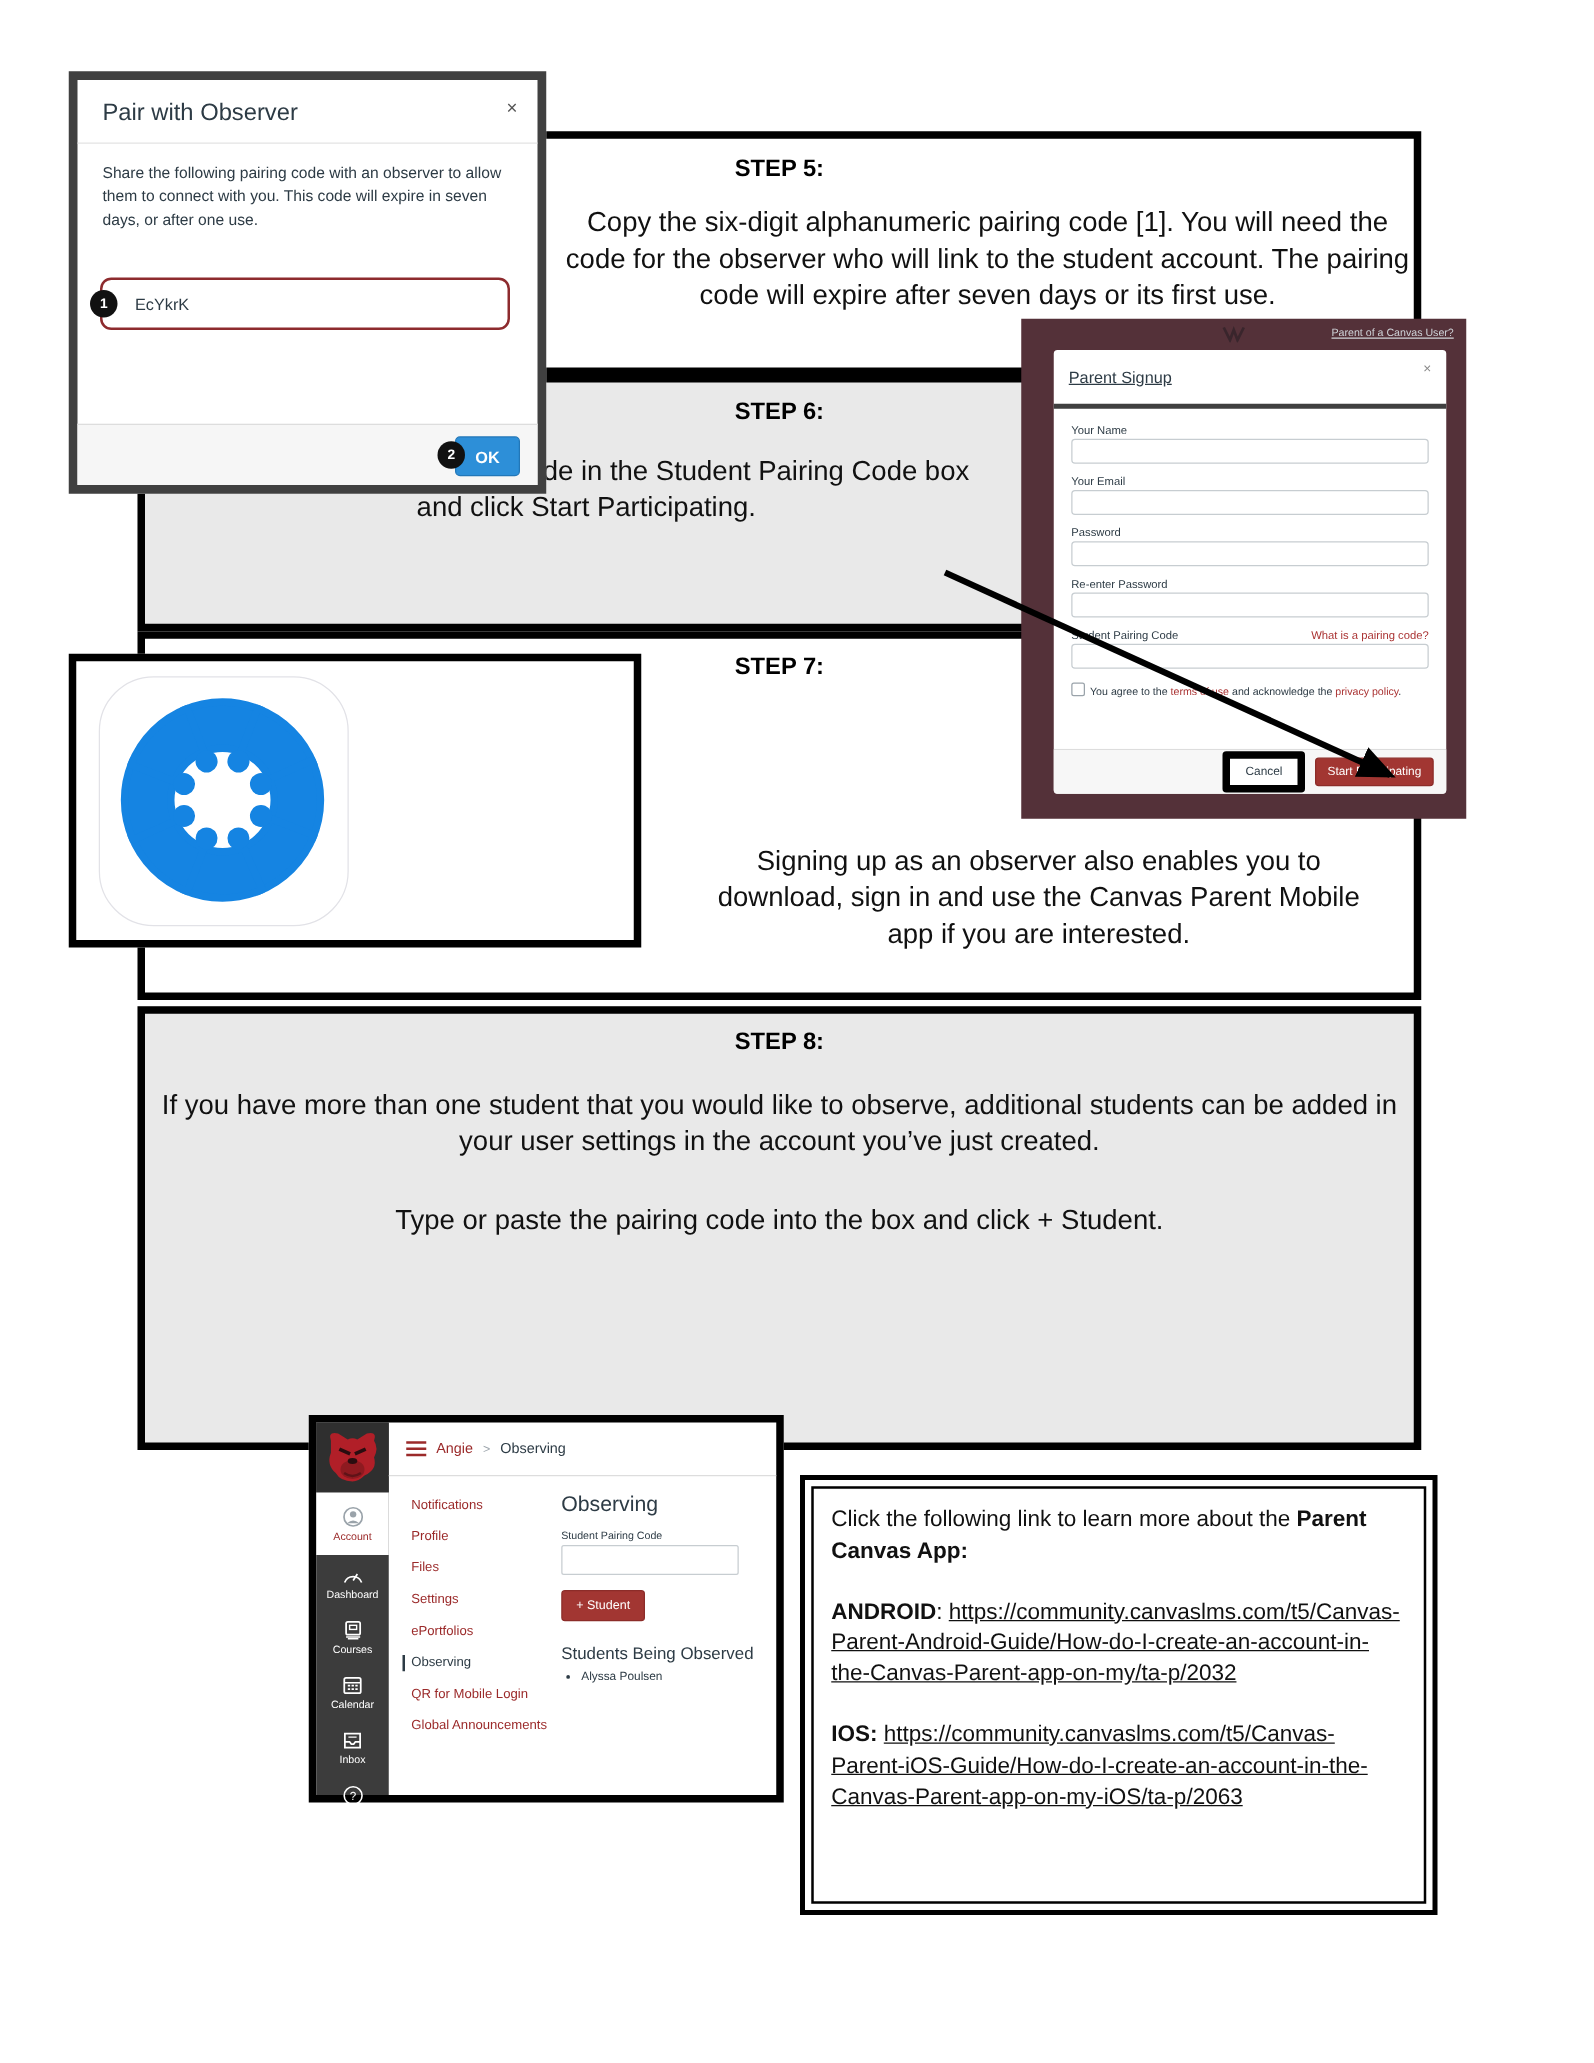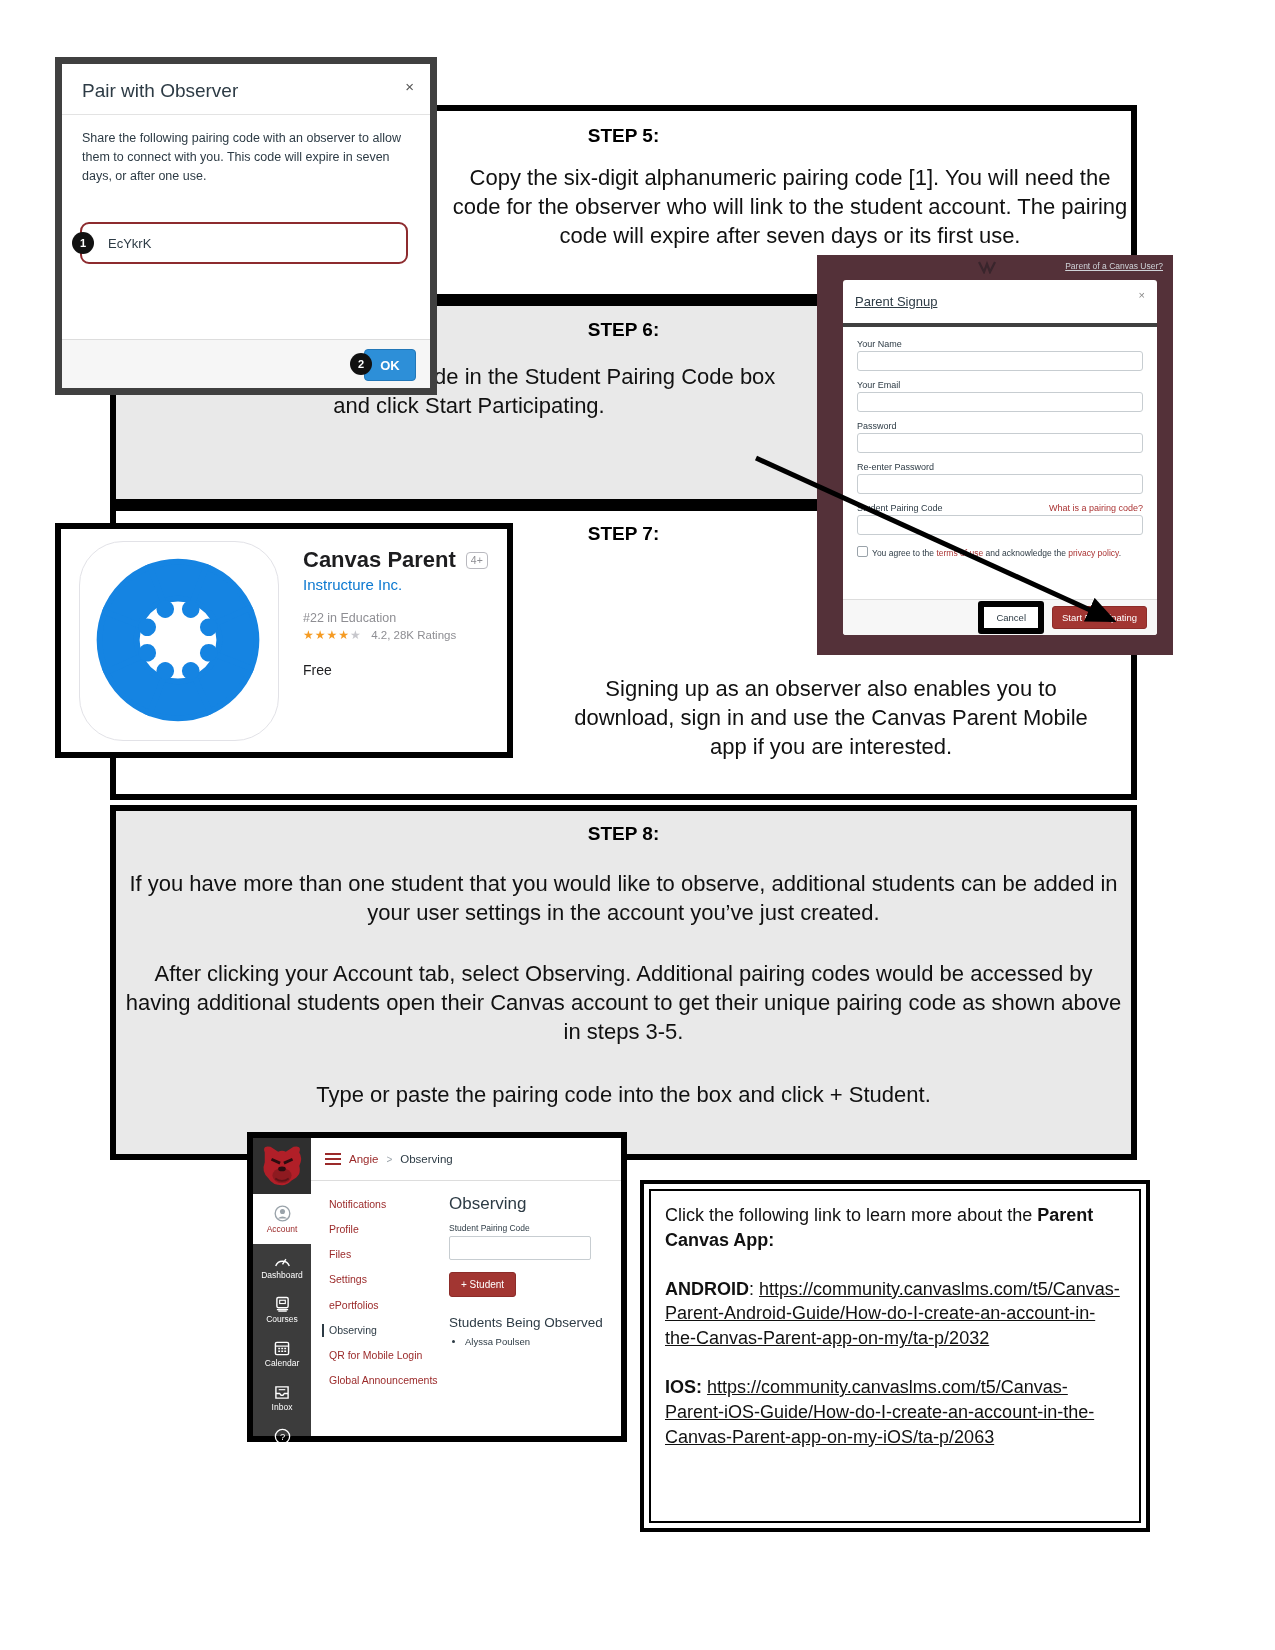"Canvas Parent" div { html: <div> <div> <span>Canvas Parent</span> <span>4+</span> </div> <div>Instructure Inc.</div> <div>#22 in Education</div> <div> <span>★★★★</span><span>★</span> <span>4.2, 28K Ratings</span> </div> <div>Free</div> </div> -> none }
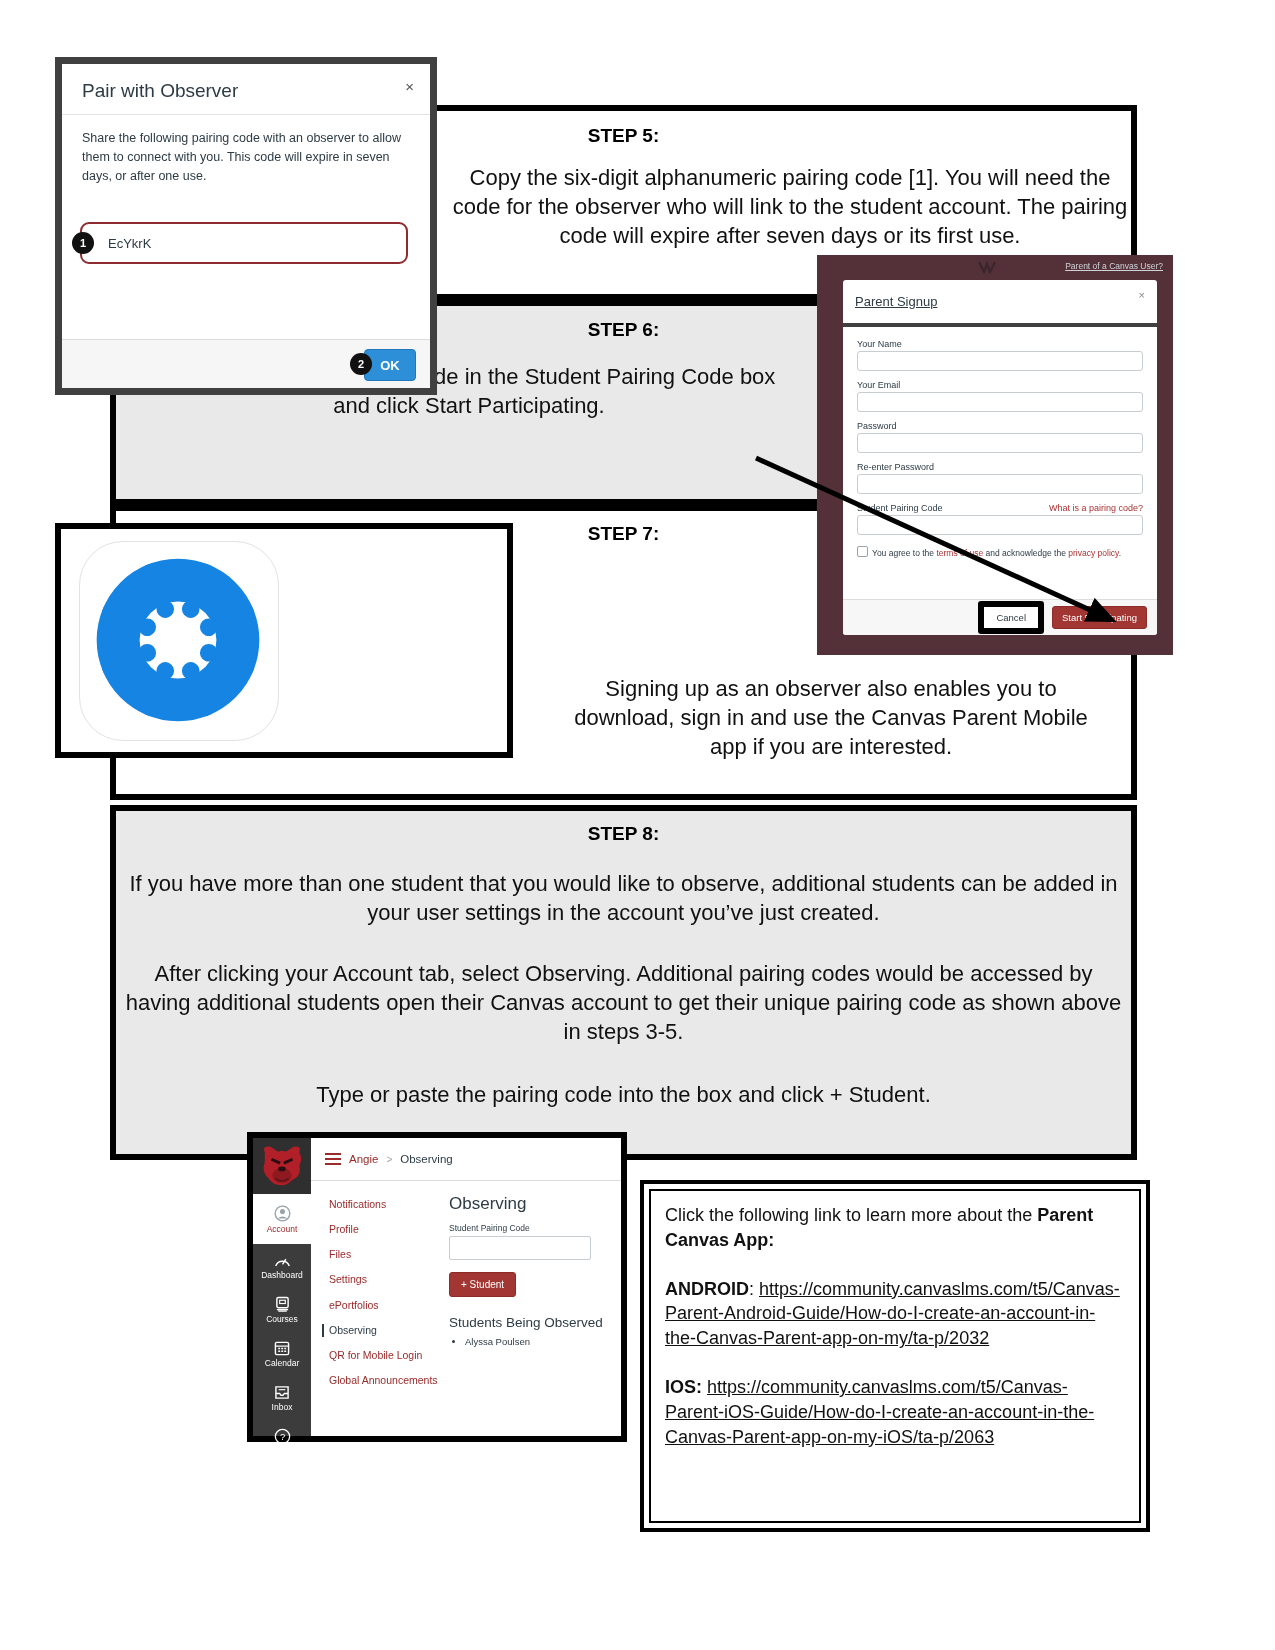"After clicking your Account tab," div.step-body { html: <div>After clicking your Account tab, select Observing. Additional pairing codes would be accessed by having additional students open their Canvas account to get their unique pairing code as shown above in steps 3-5.</div> -> none }
